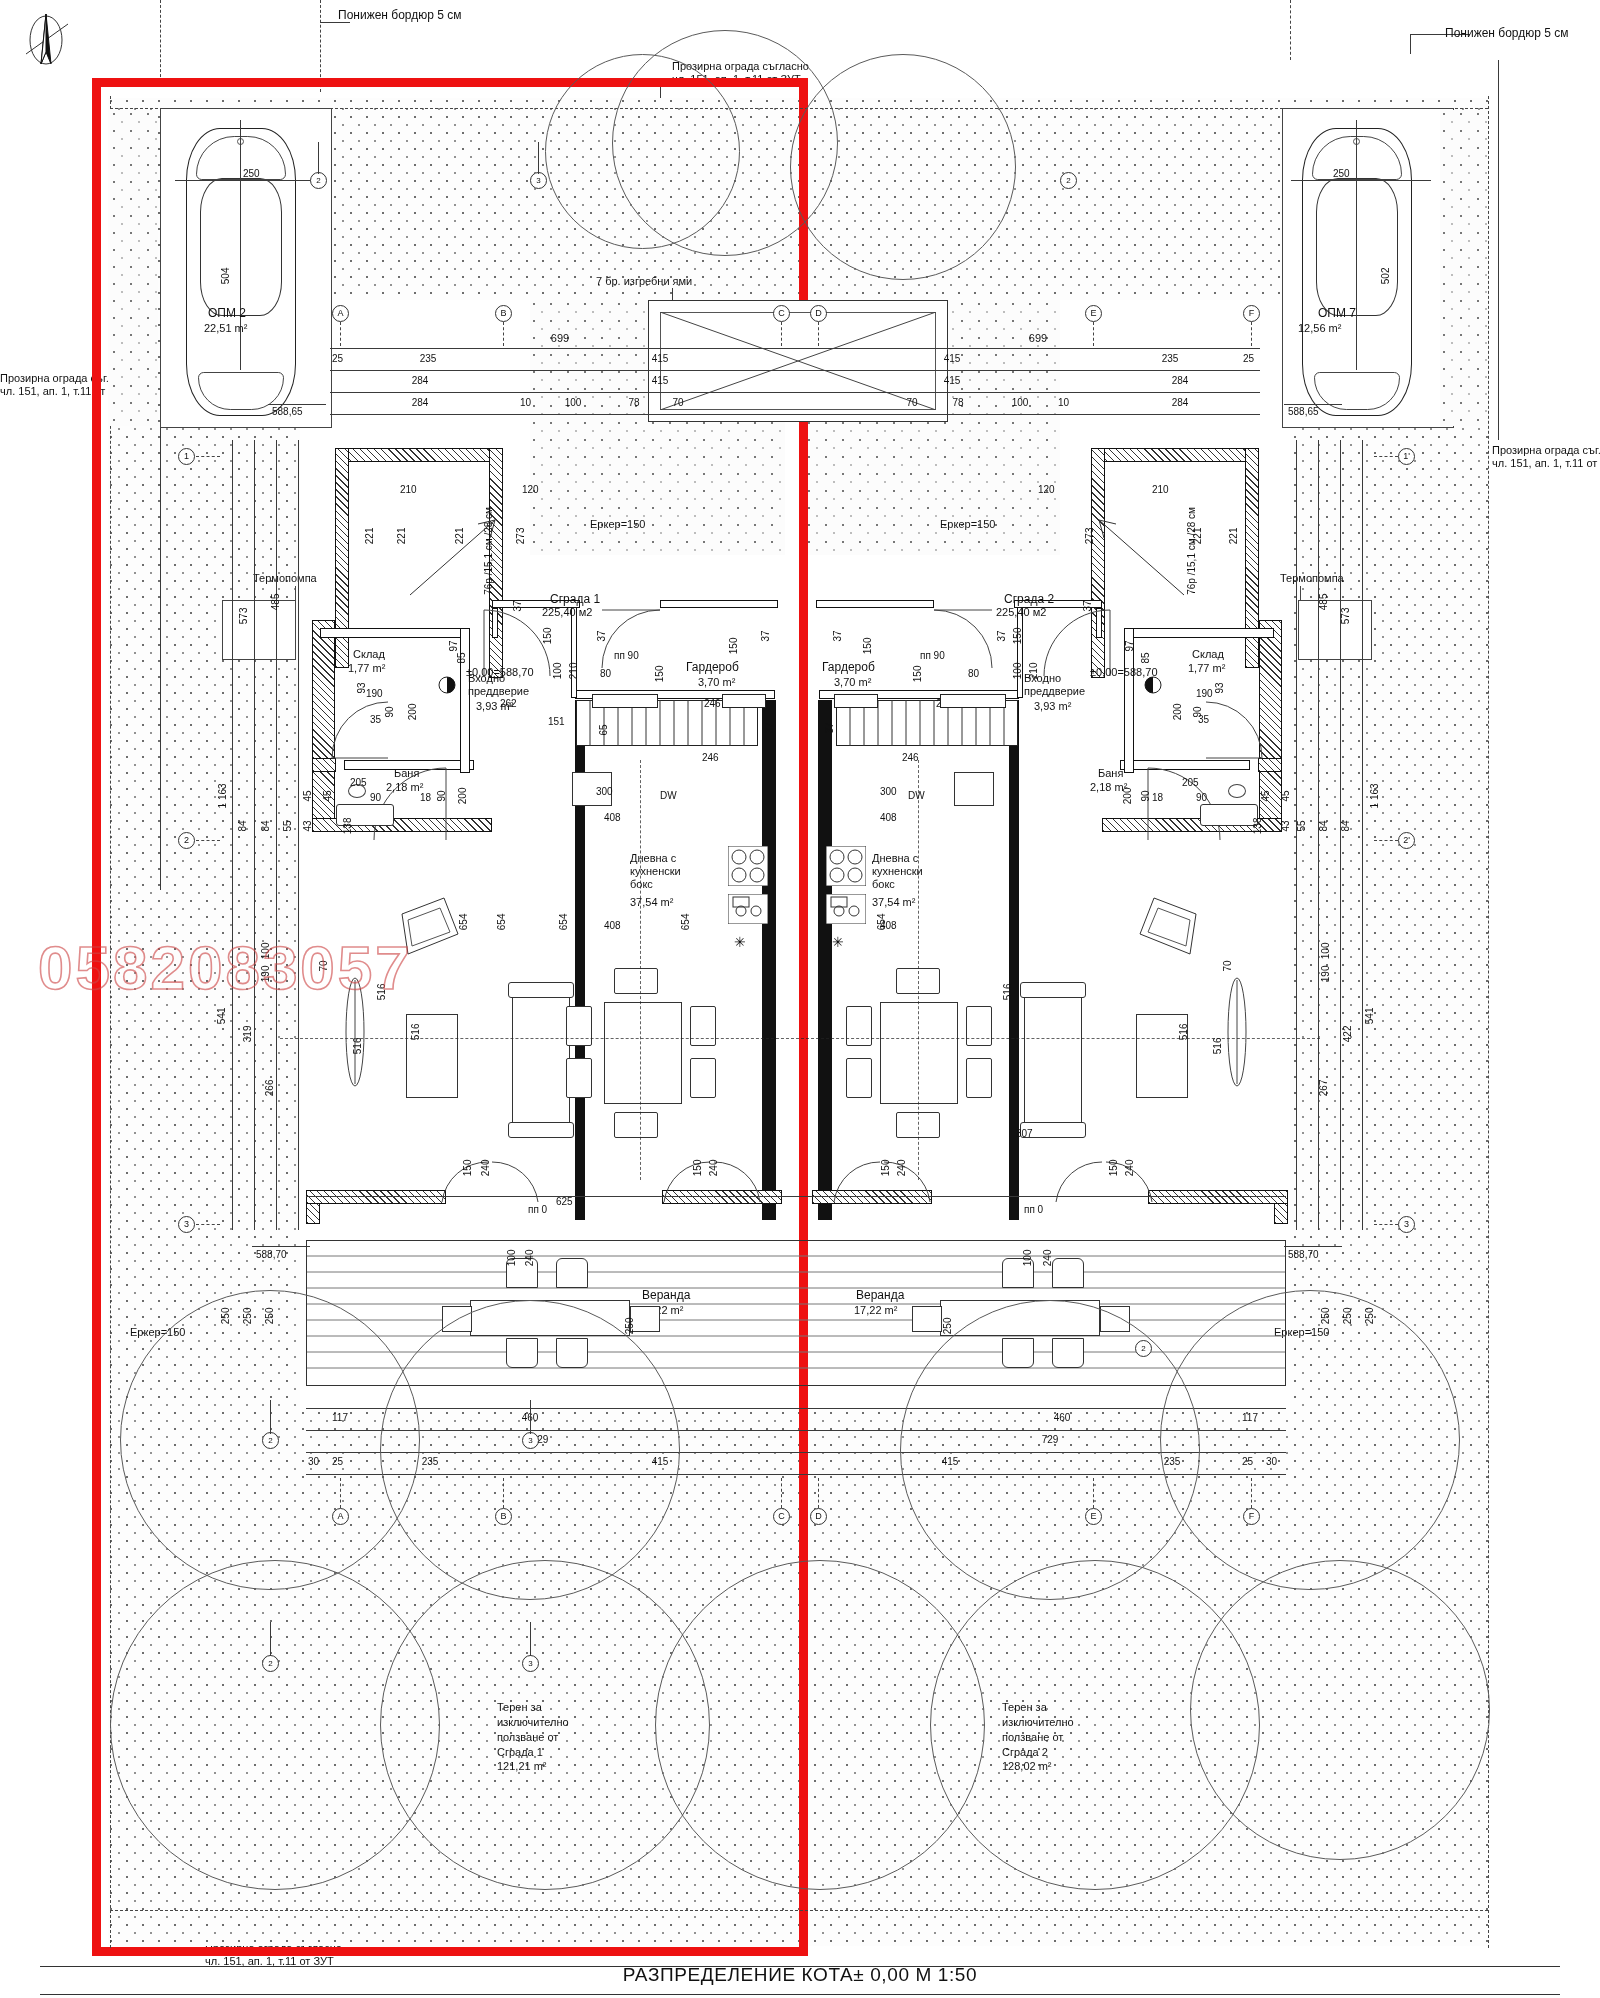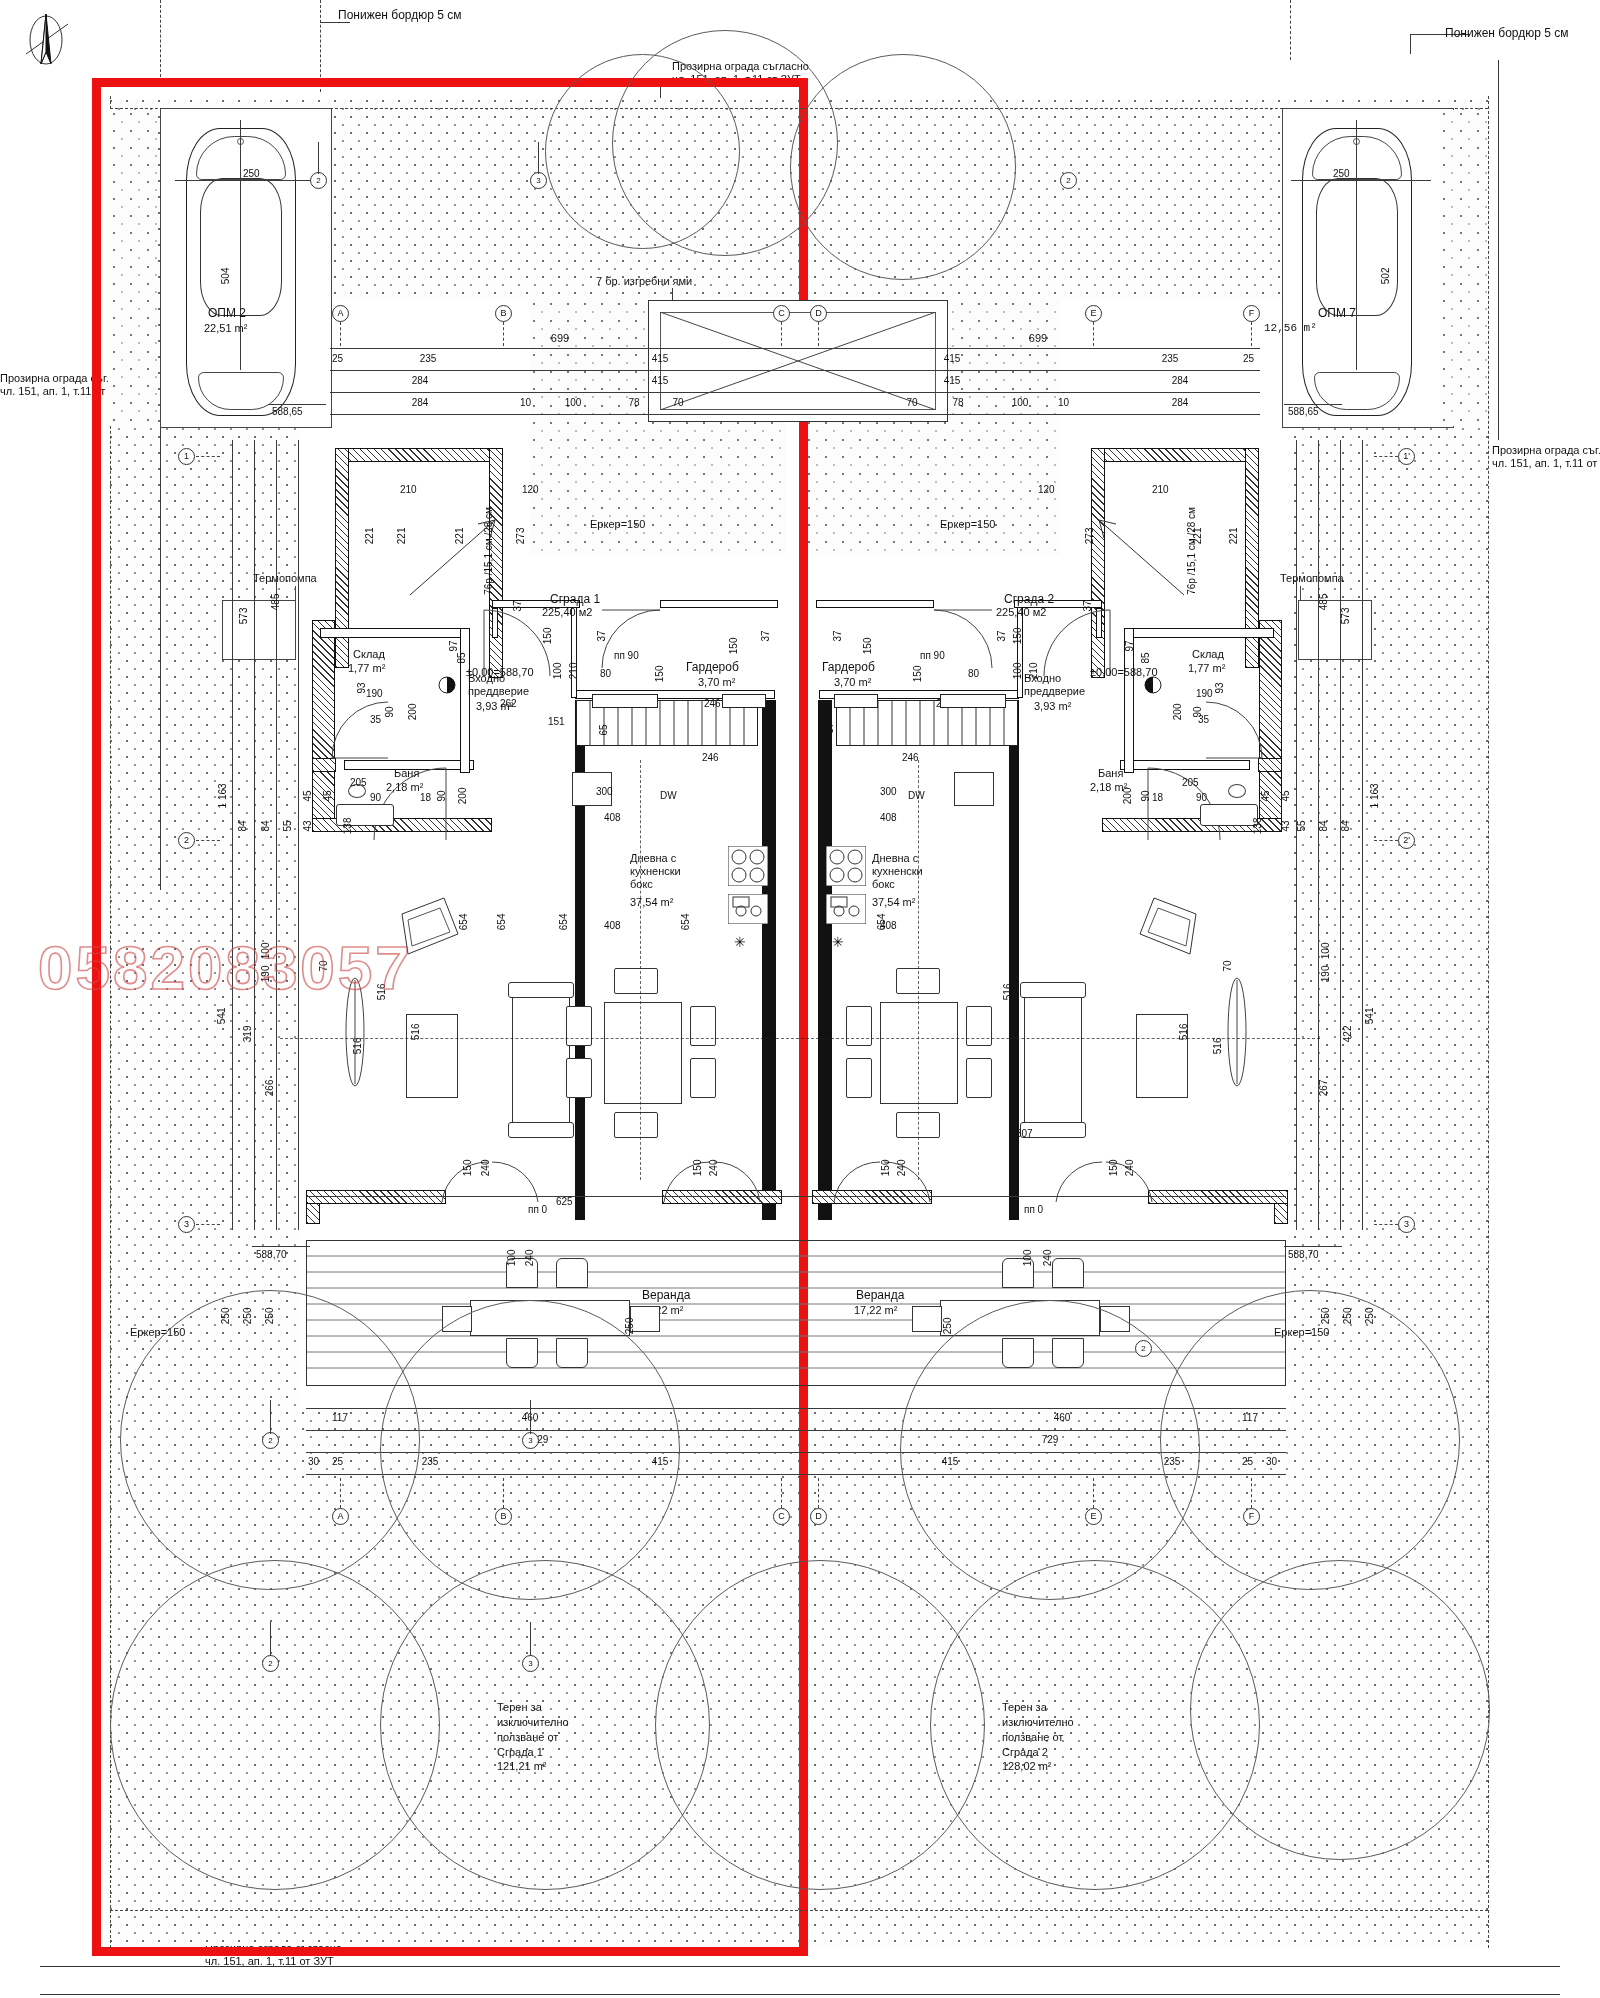"12,56 m²" div.txt { font-family: Liberation Mono, monospace -> none; left: 1264px -> 1298px }
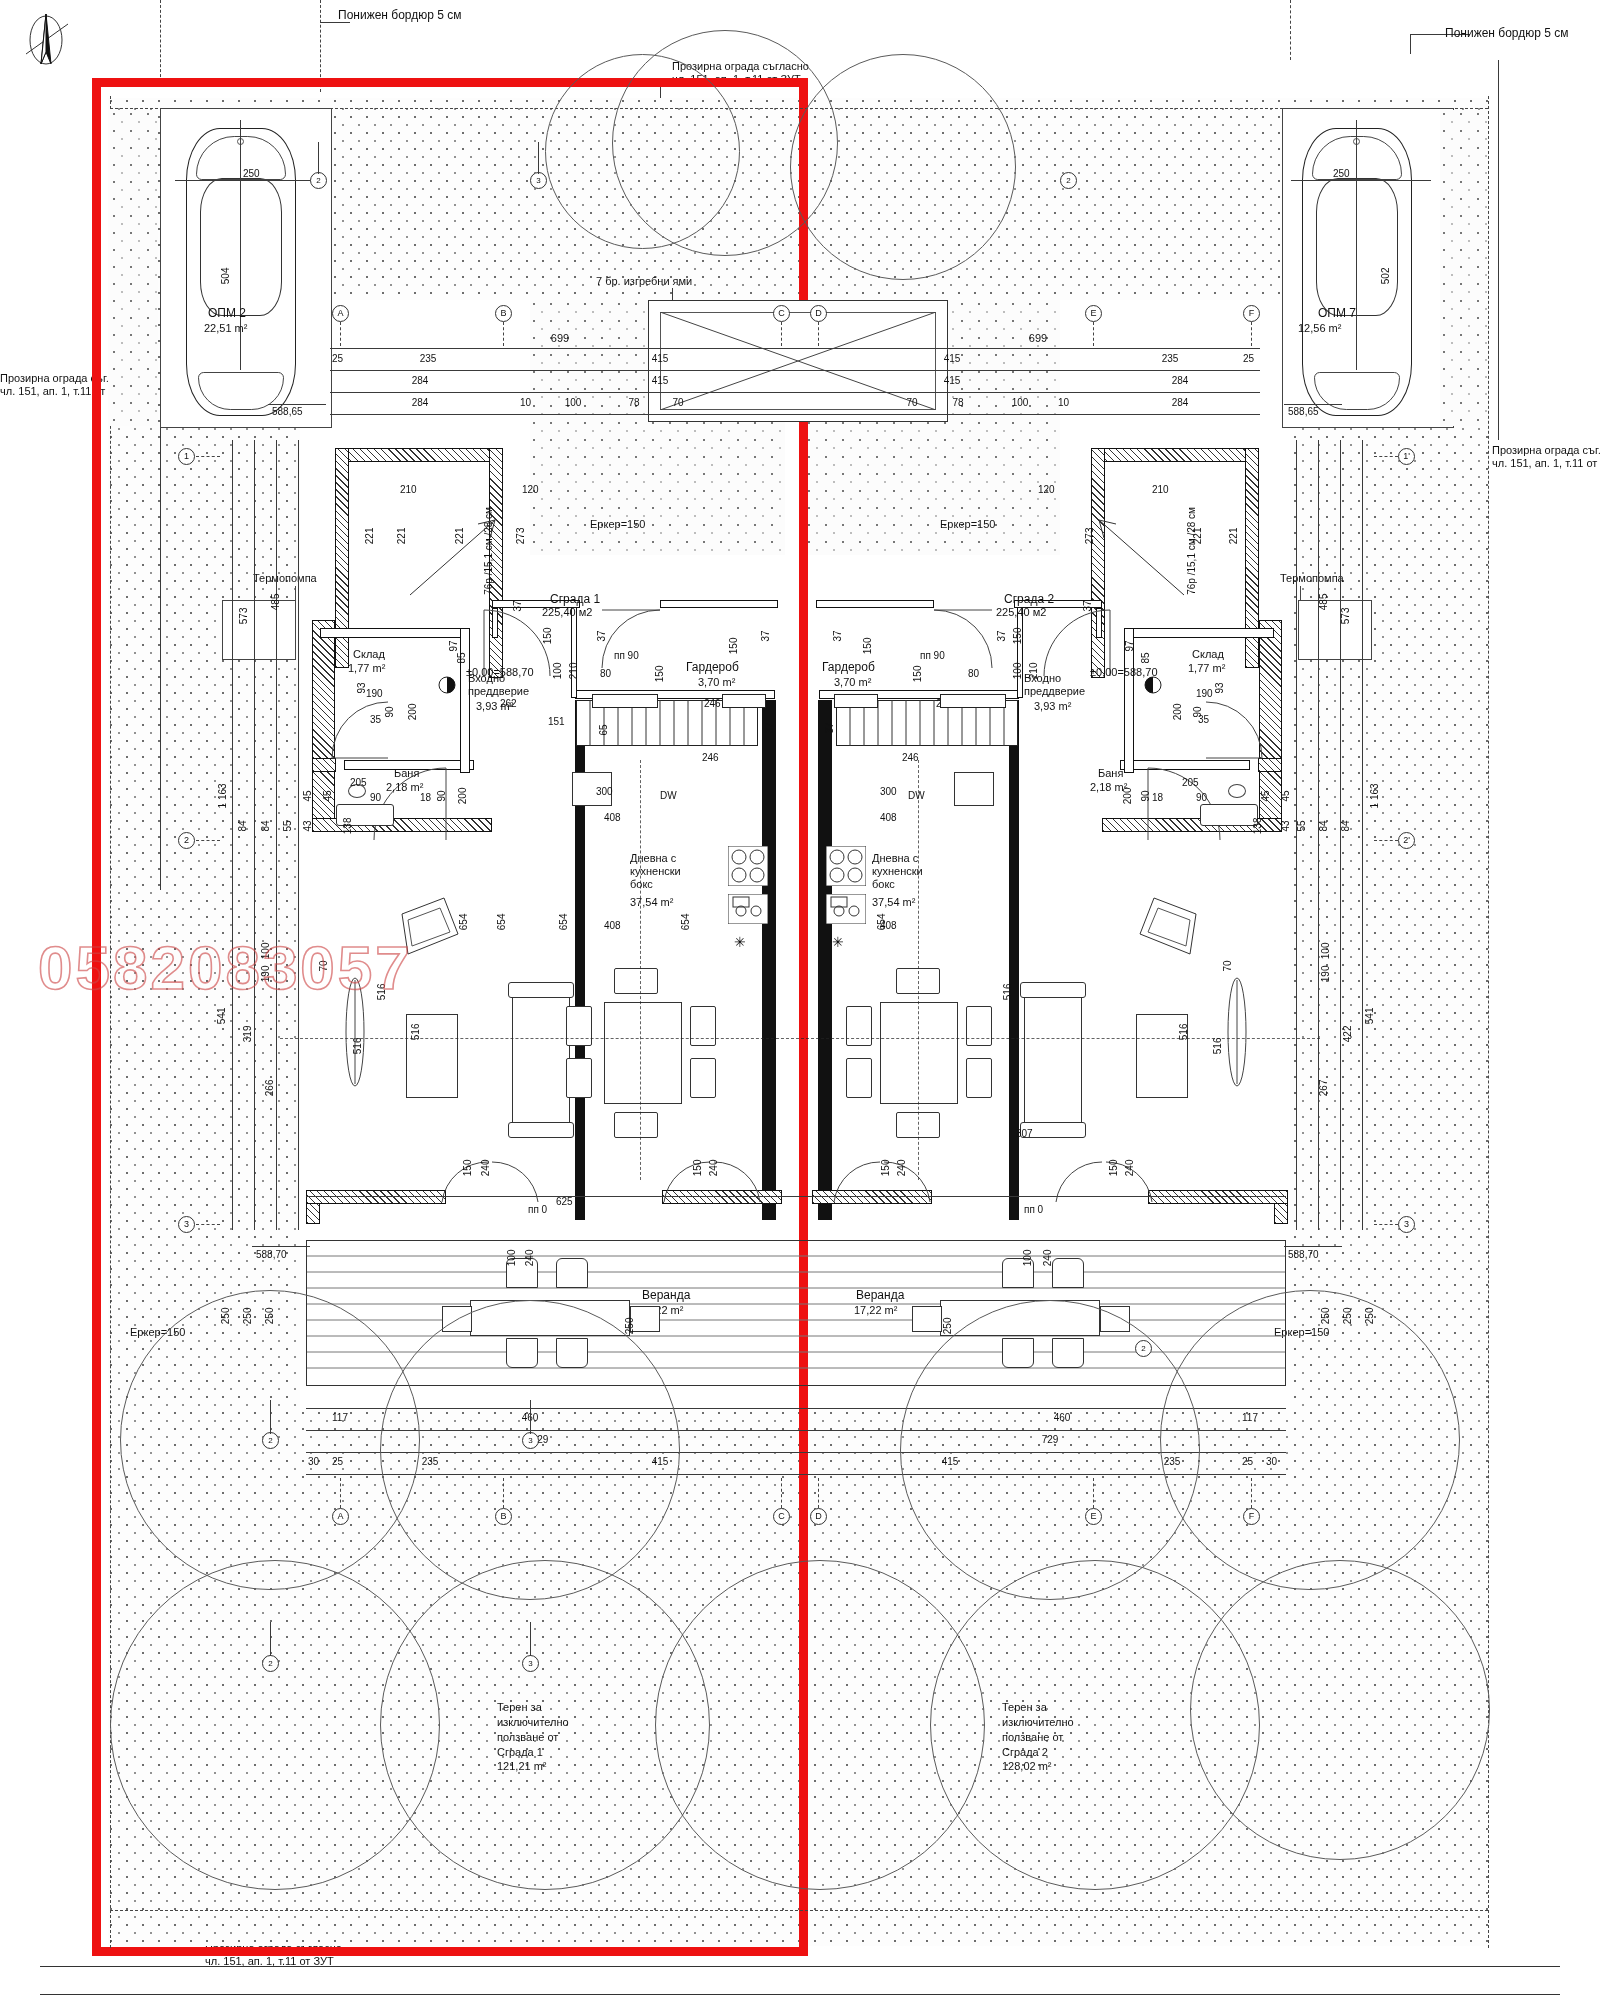"РАЗПРЕДЕЛЕНИЕ КОТА± 0,00 М 1:50" div { html: none -> <div>РАЗПРЕДЕЛЕНИЕ КОТА± 0,00 М 1:50</div> }
